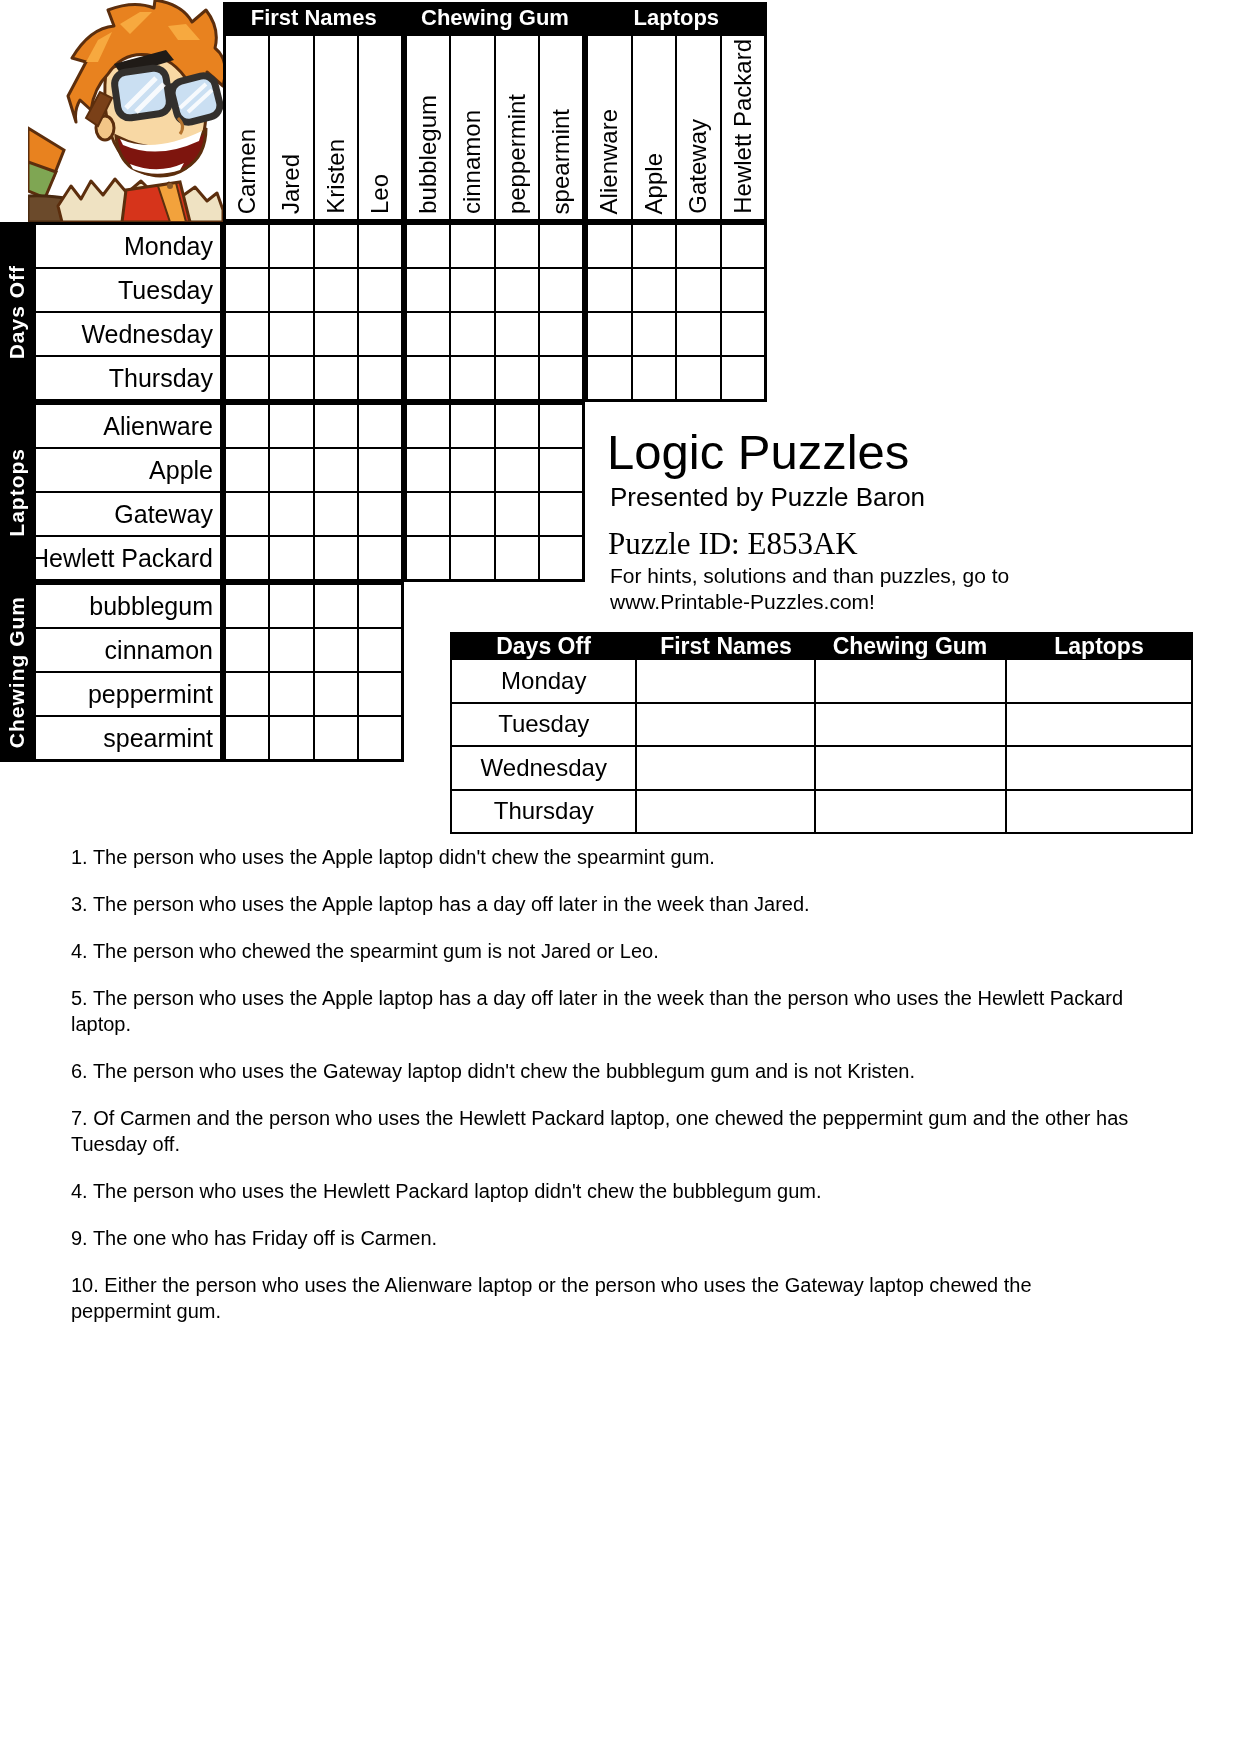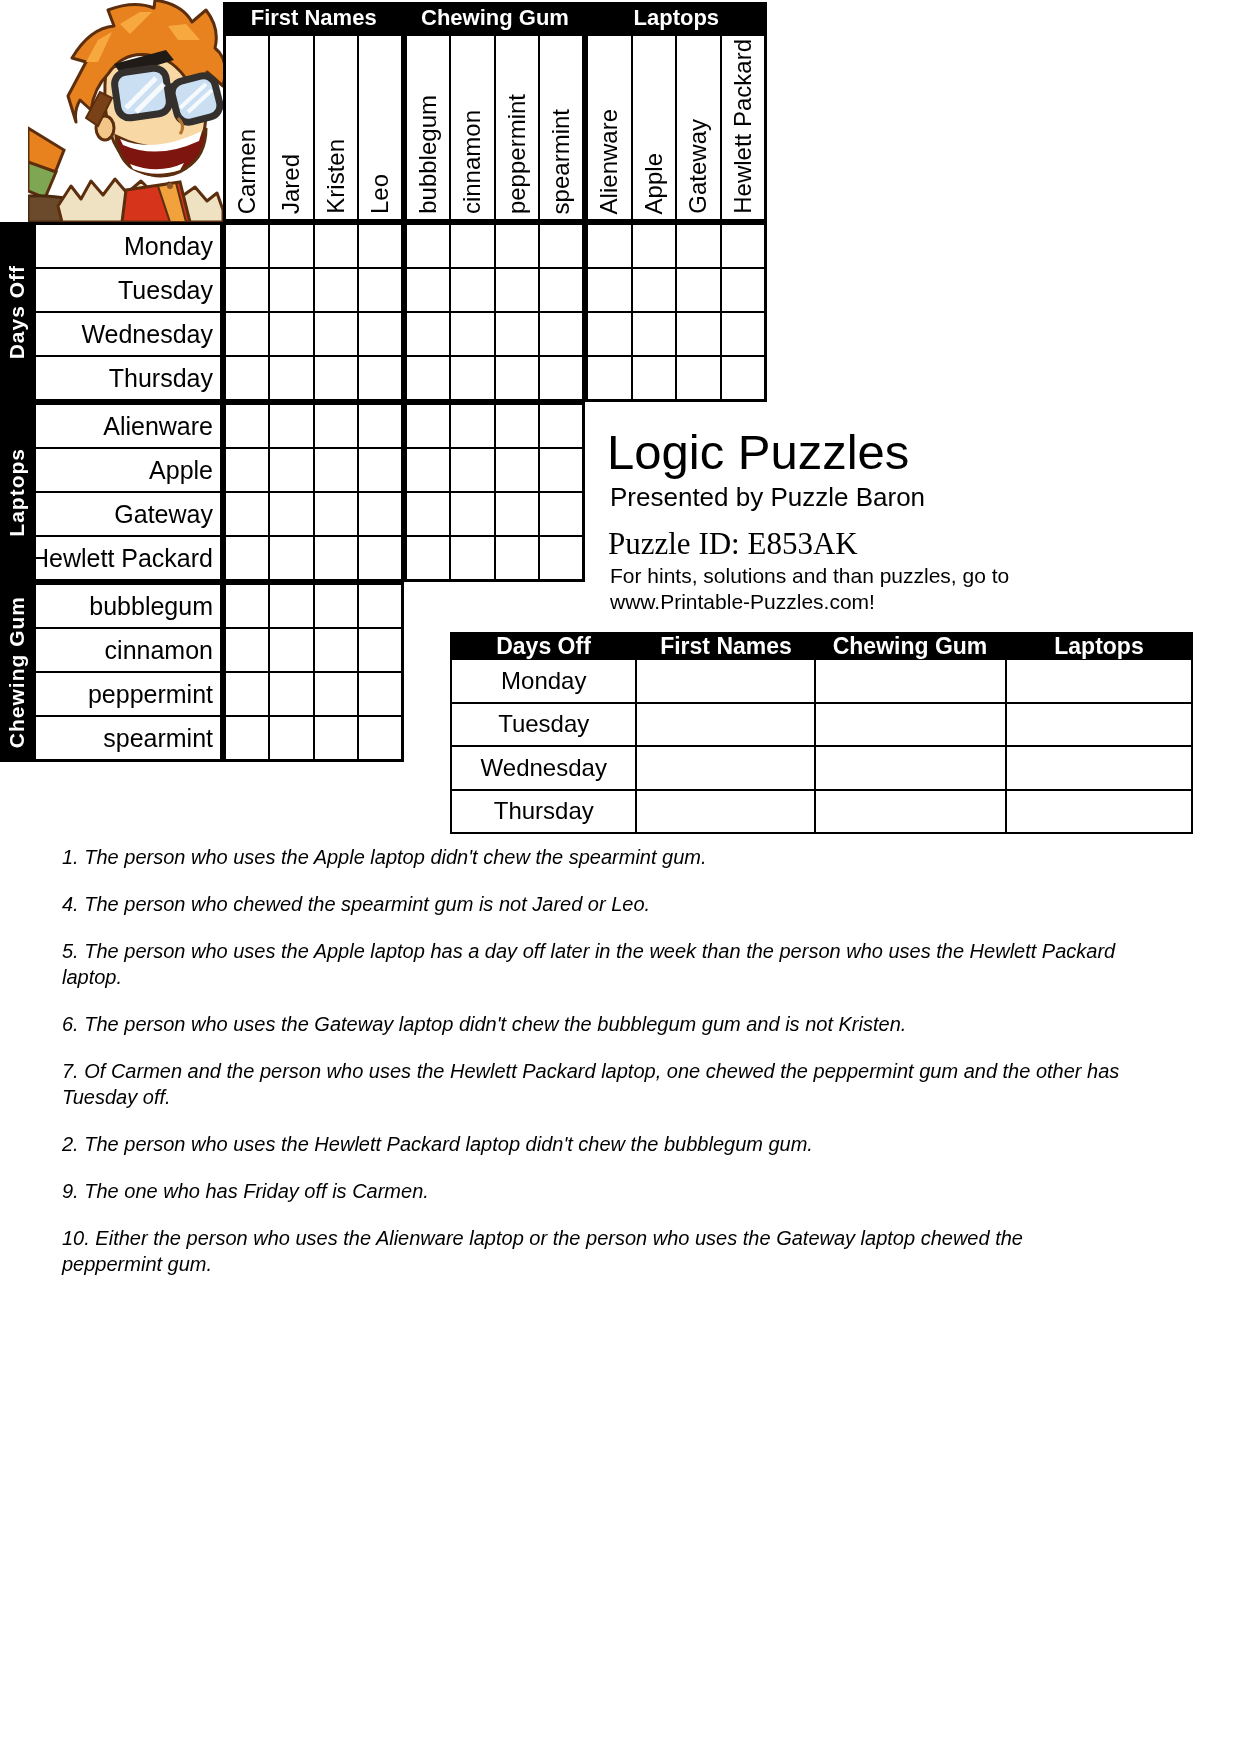"1. The person who uses" #clues { font-style: italic -> none; left: 62px -> 71px }
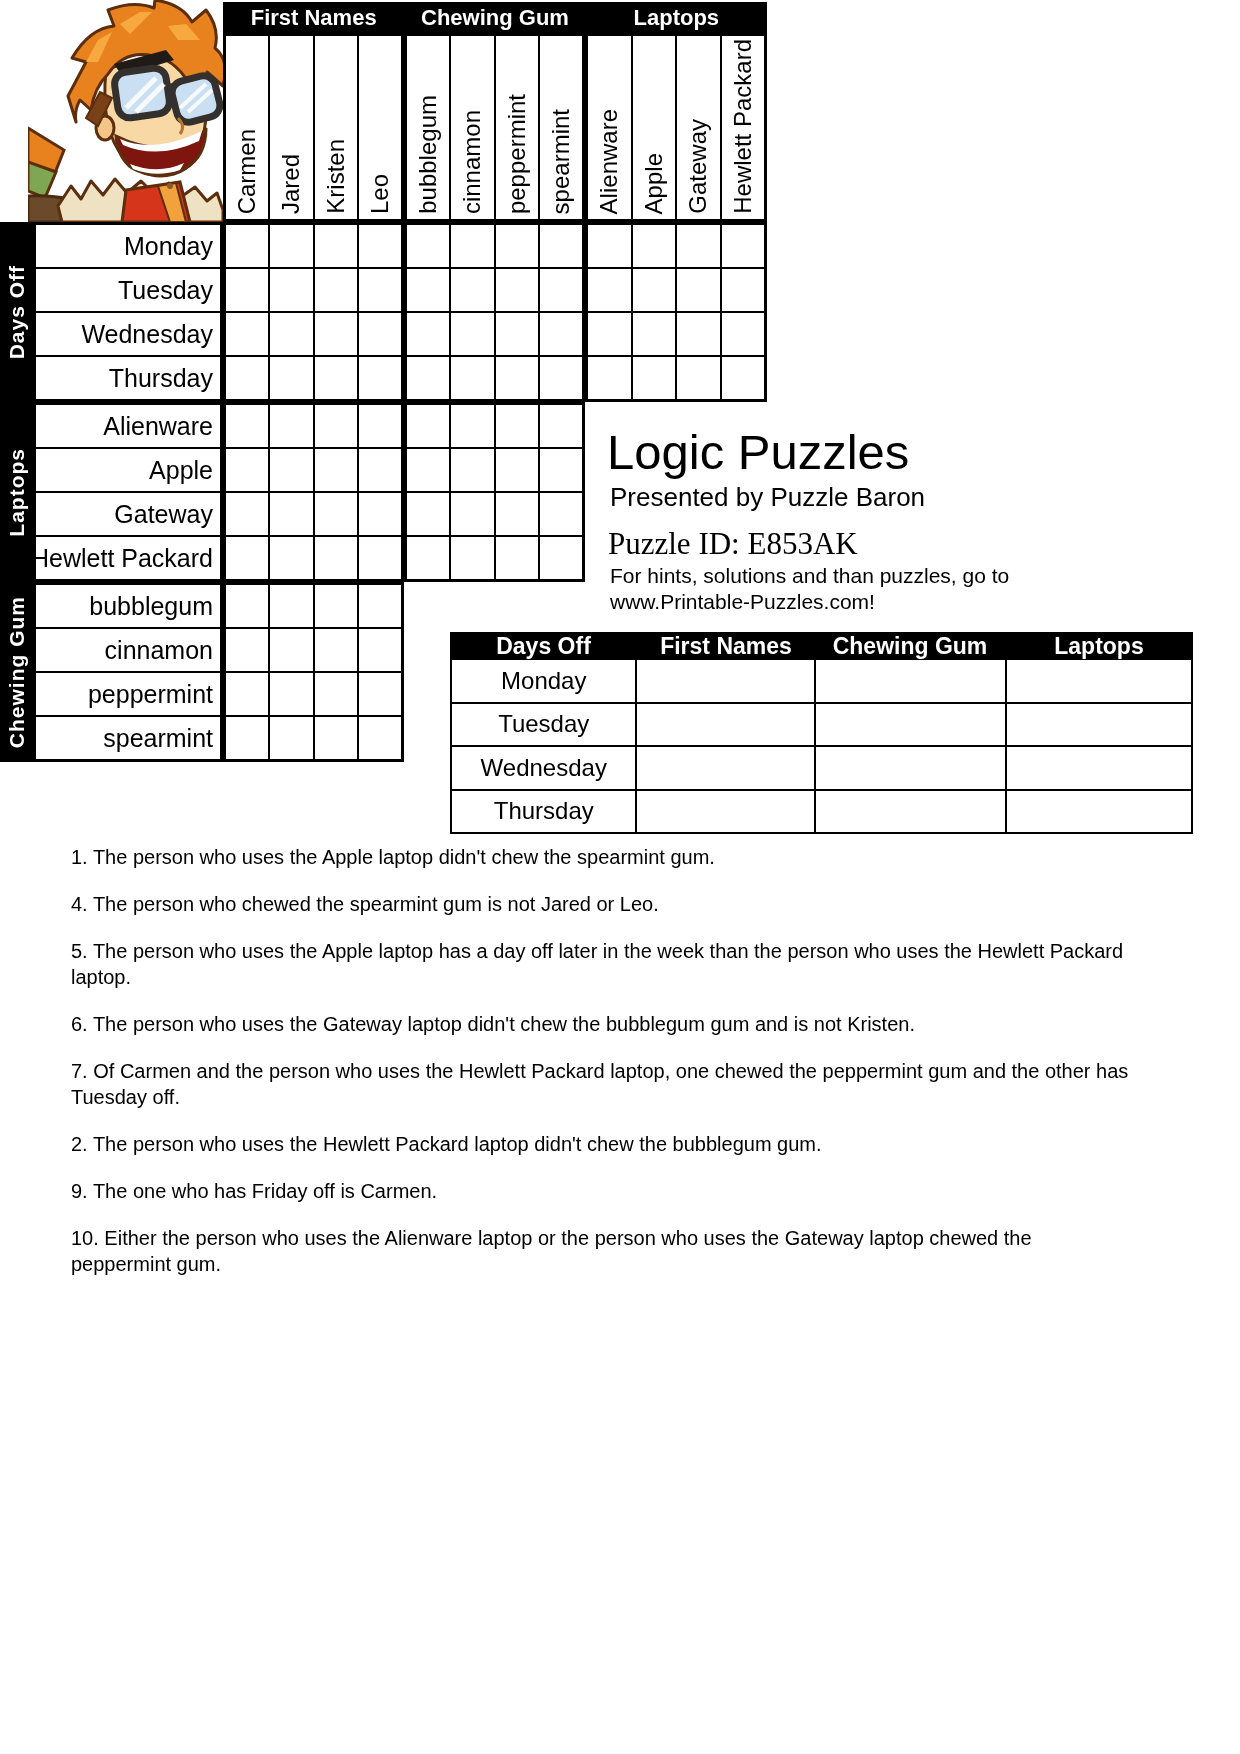"3. The person who uses" p { html: none -> <p>3. The person who uses the Apple laptop has a day off later in the week than Jared.</p> }
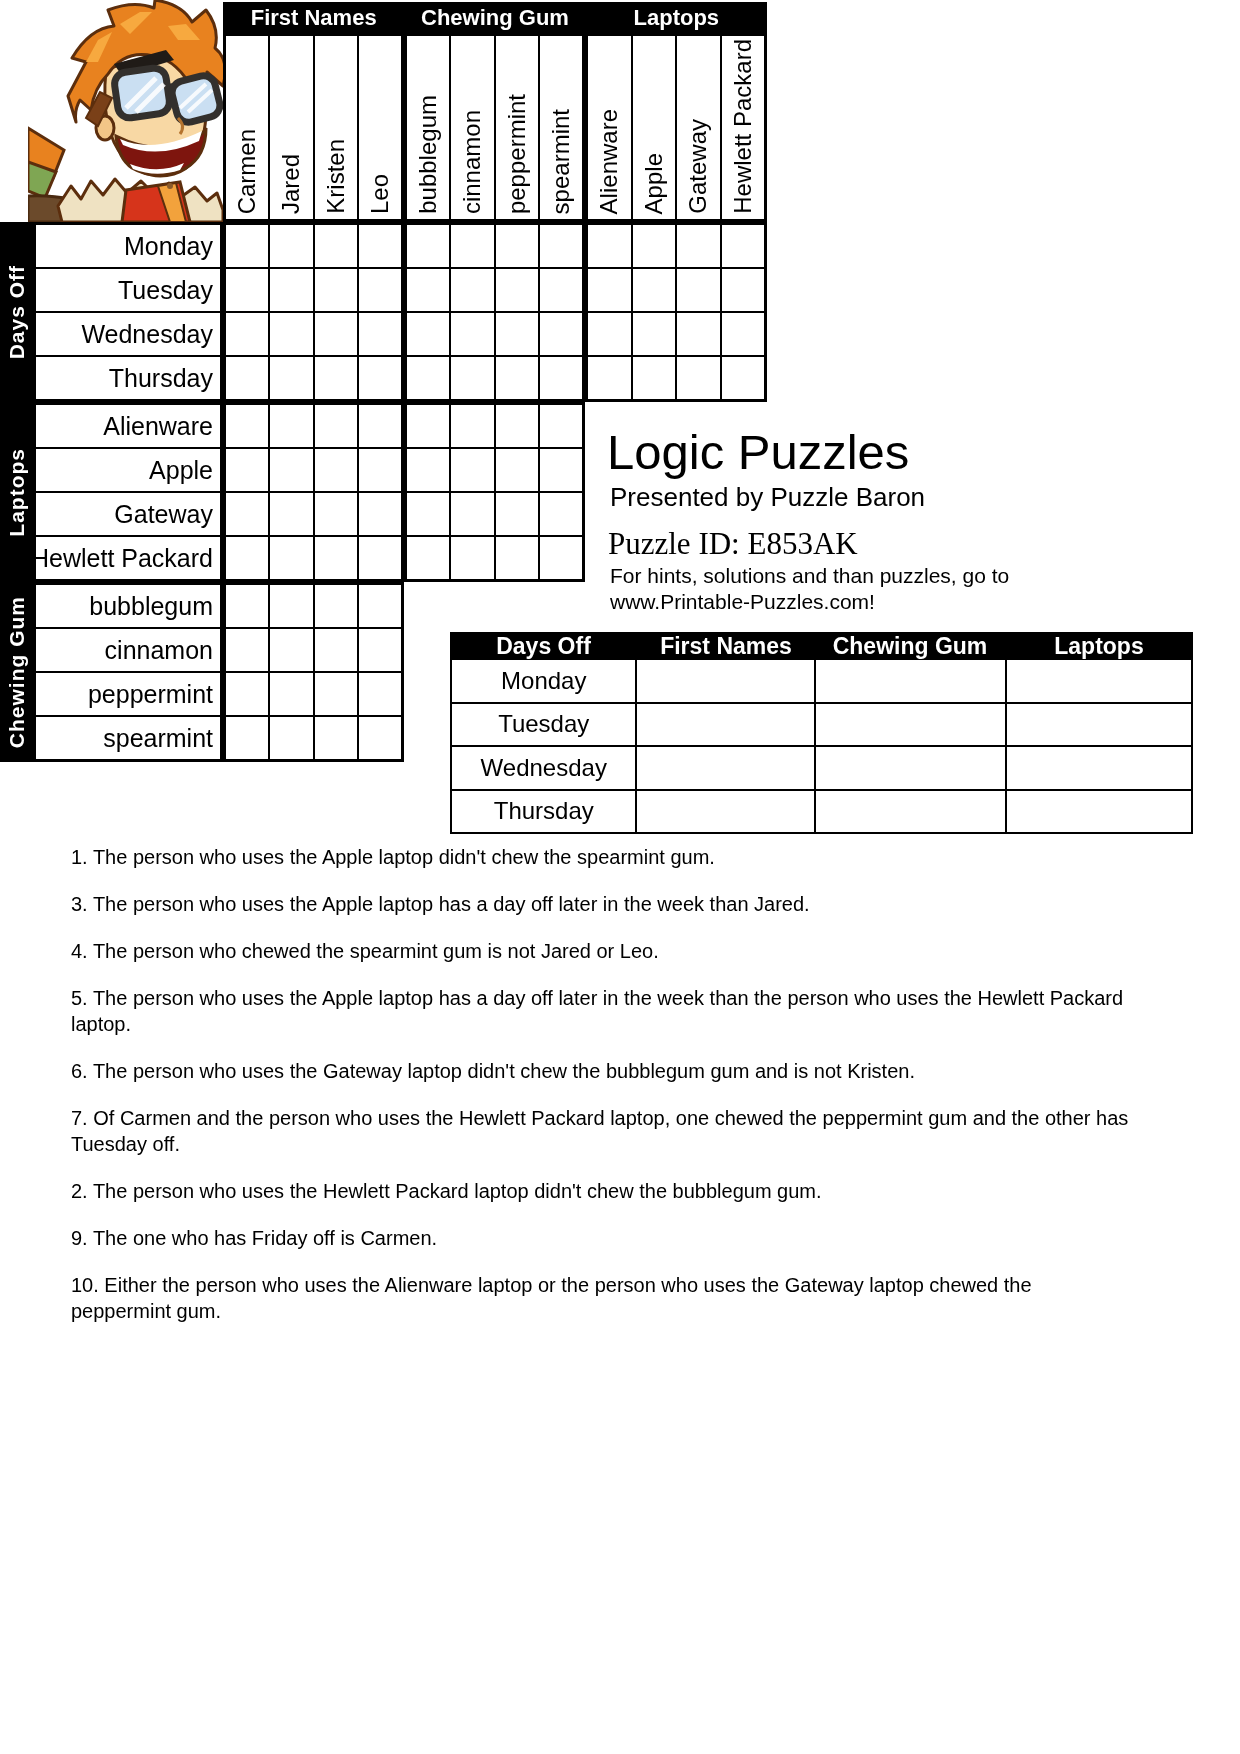"2. The person who uses" p { text: 2 -> 4 }
